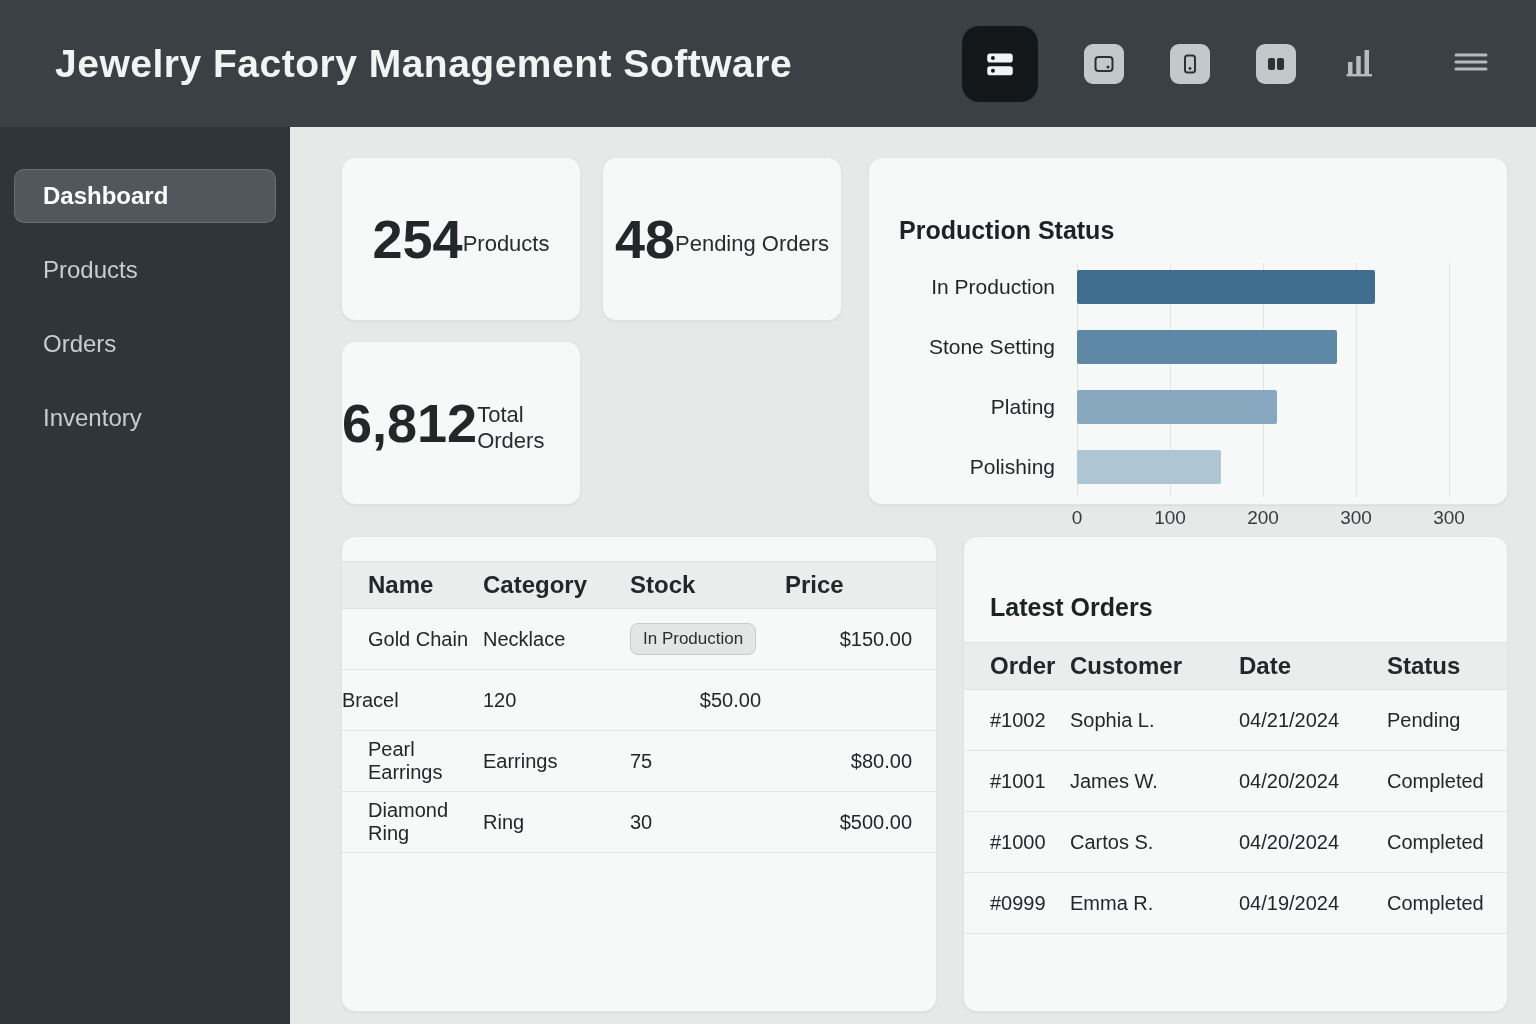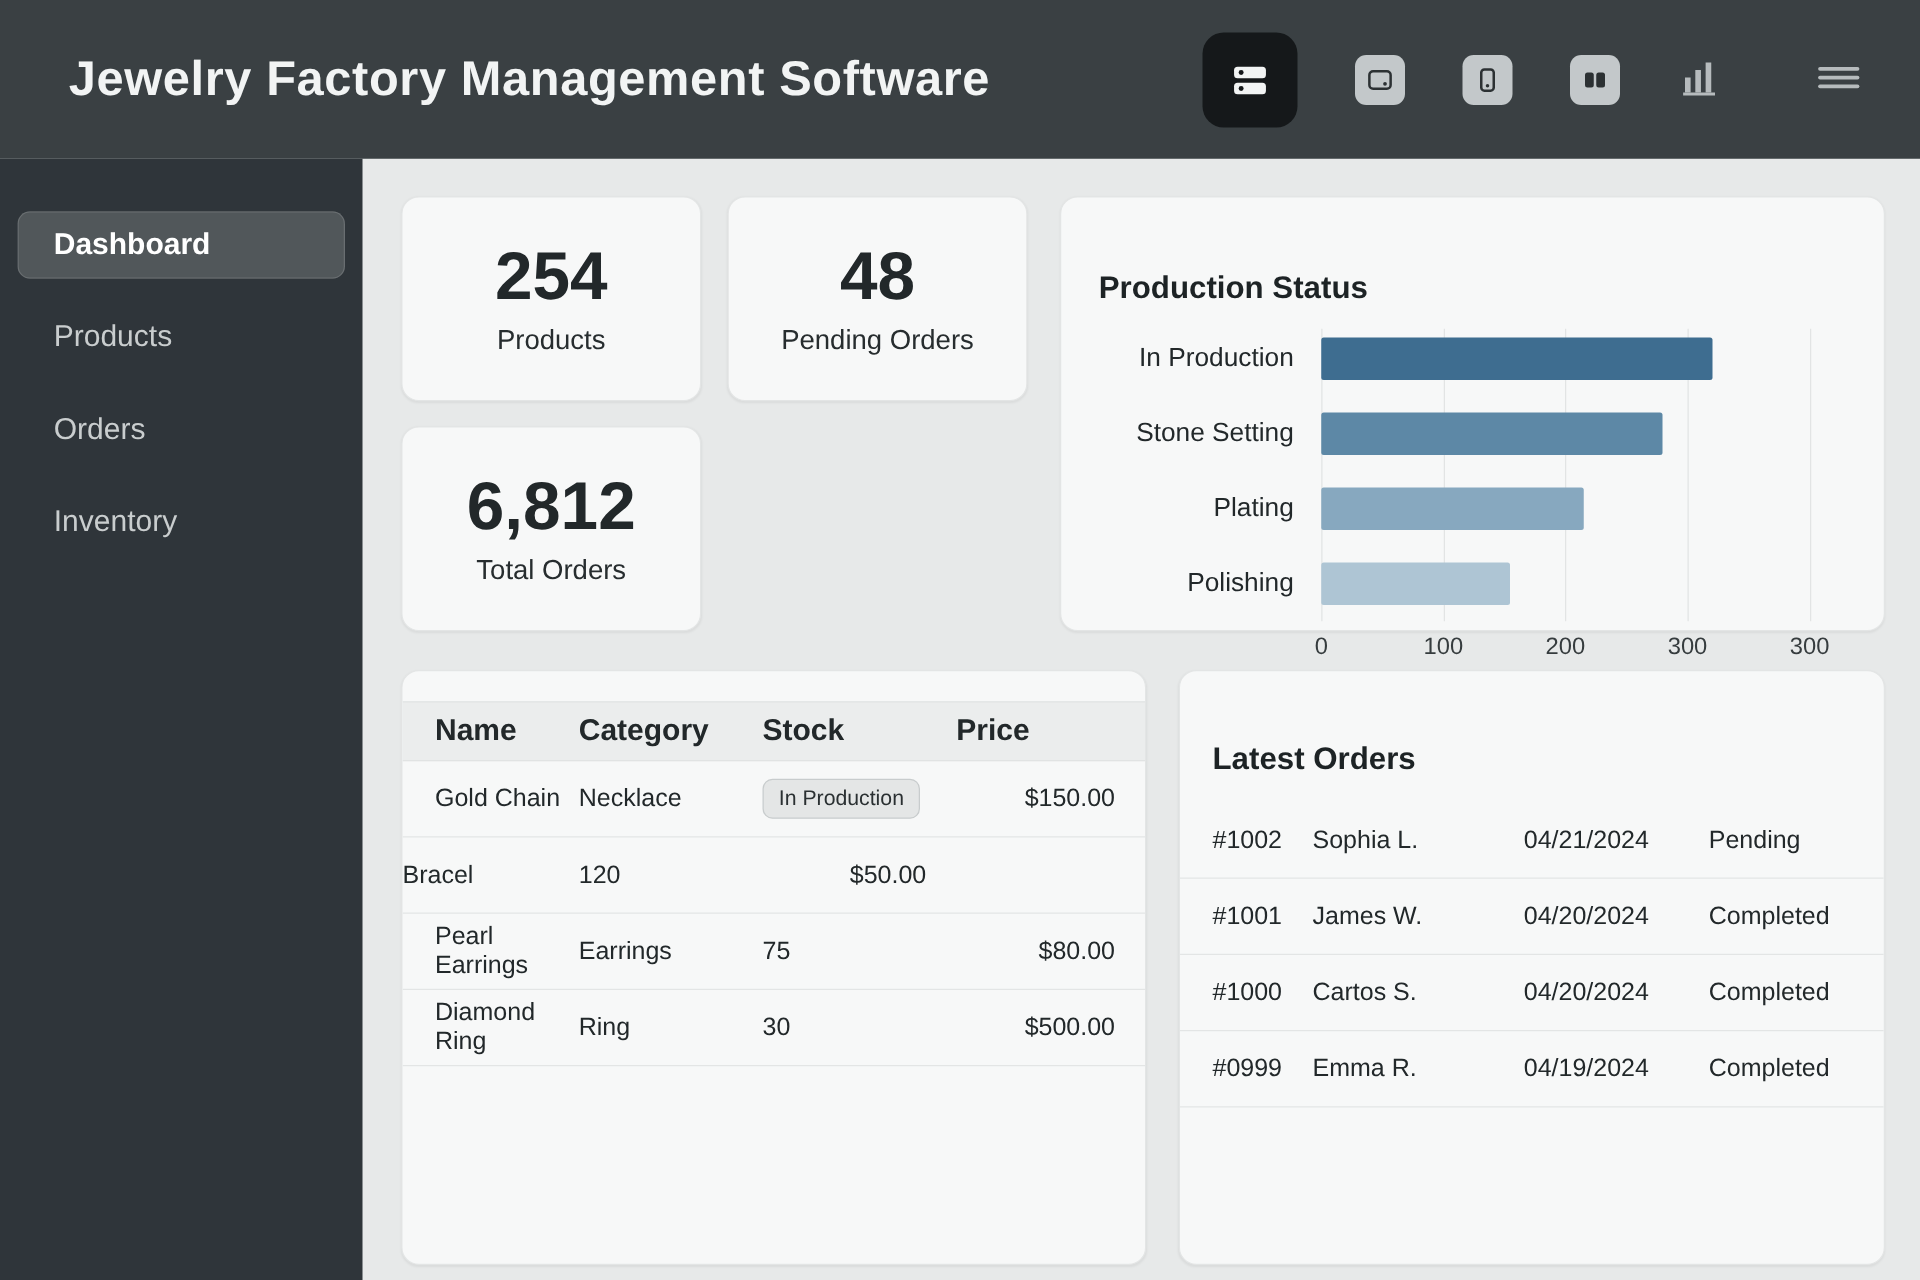"Dashboard" .app-body { gap: none -> 20px }
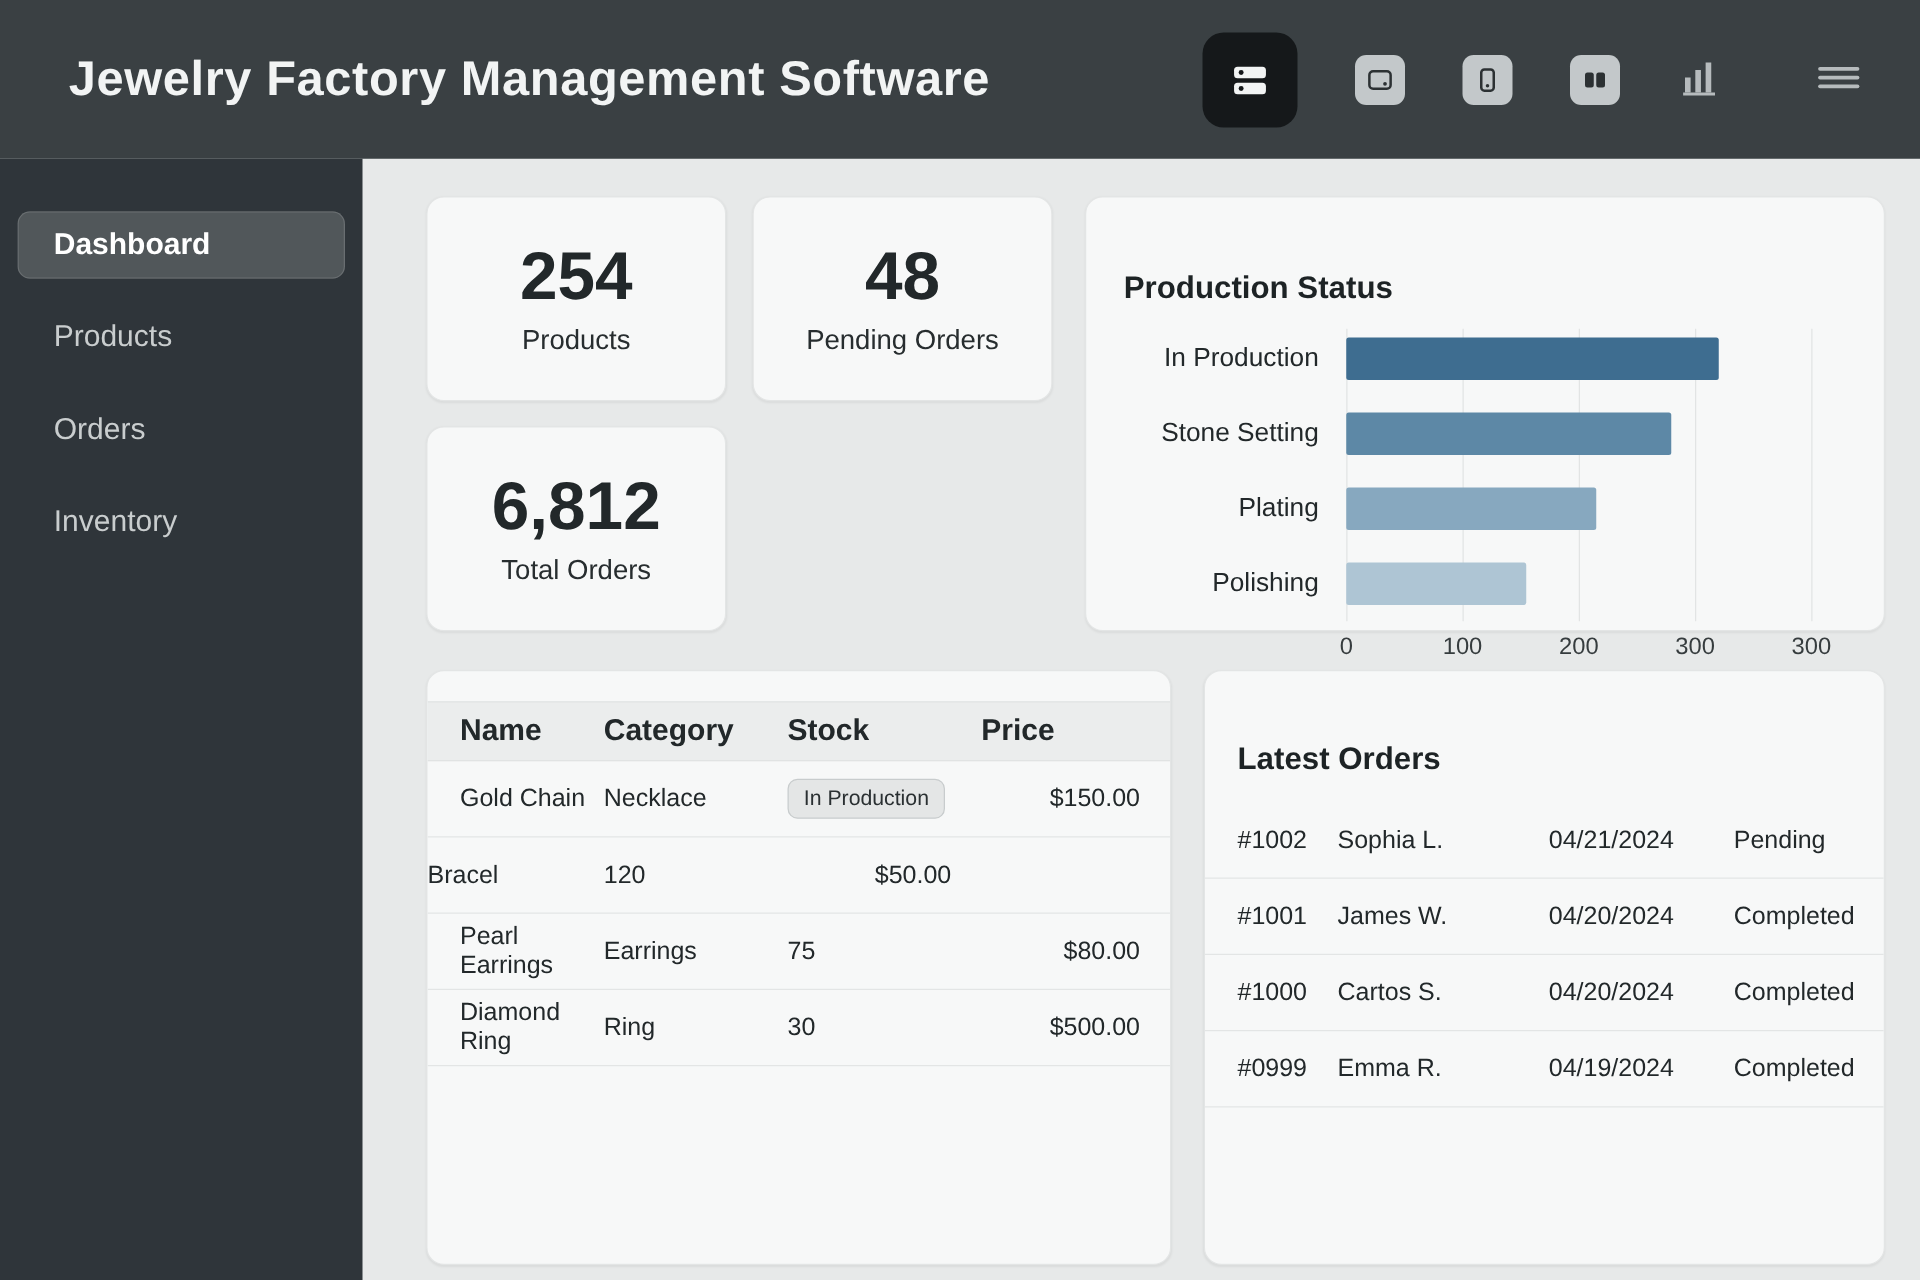"254" .stat-card { flex-direction: column -> row }
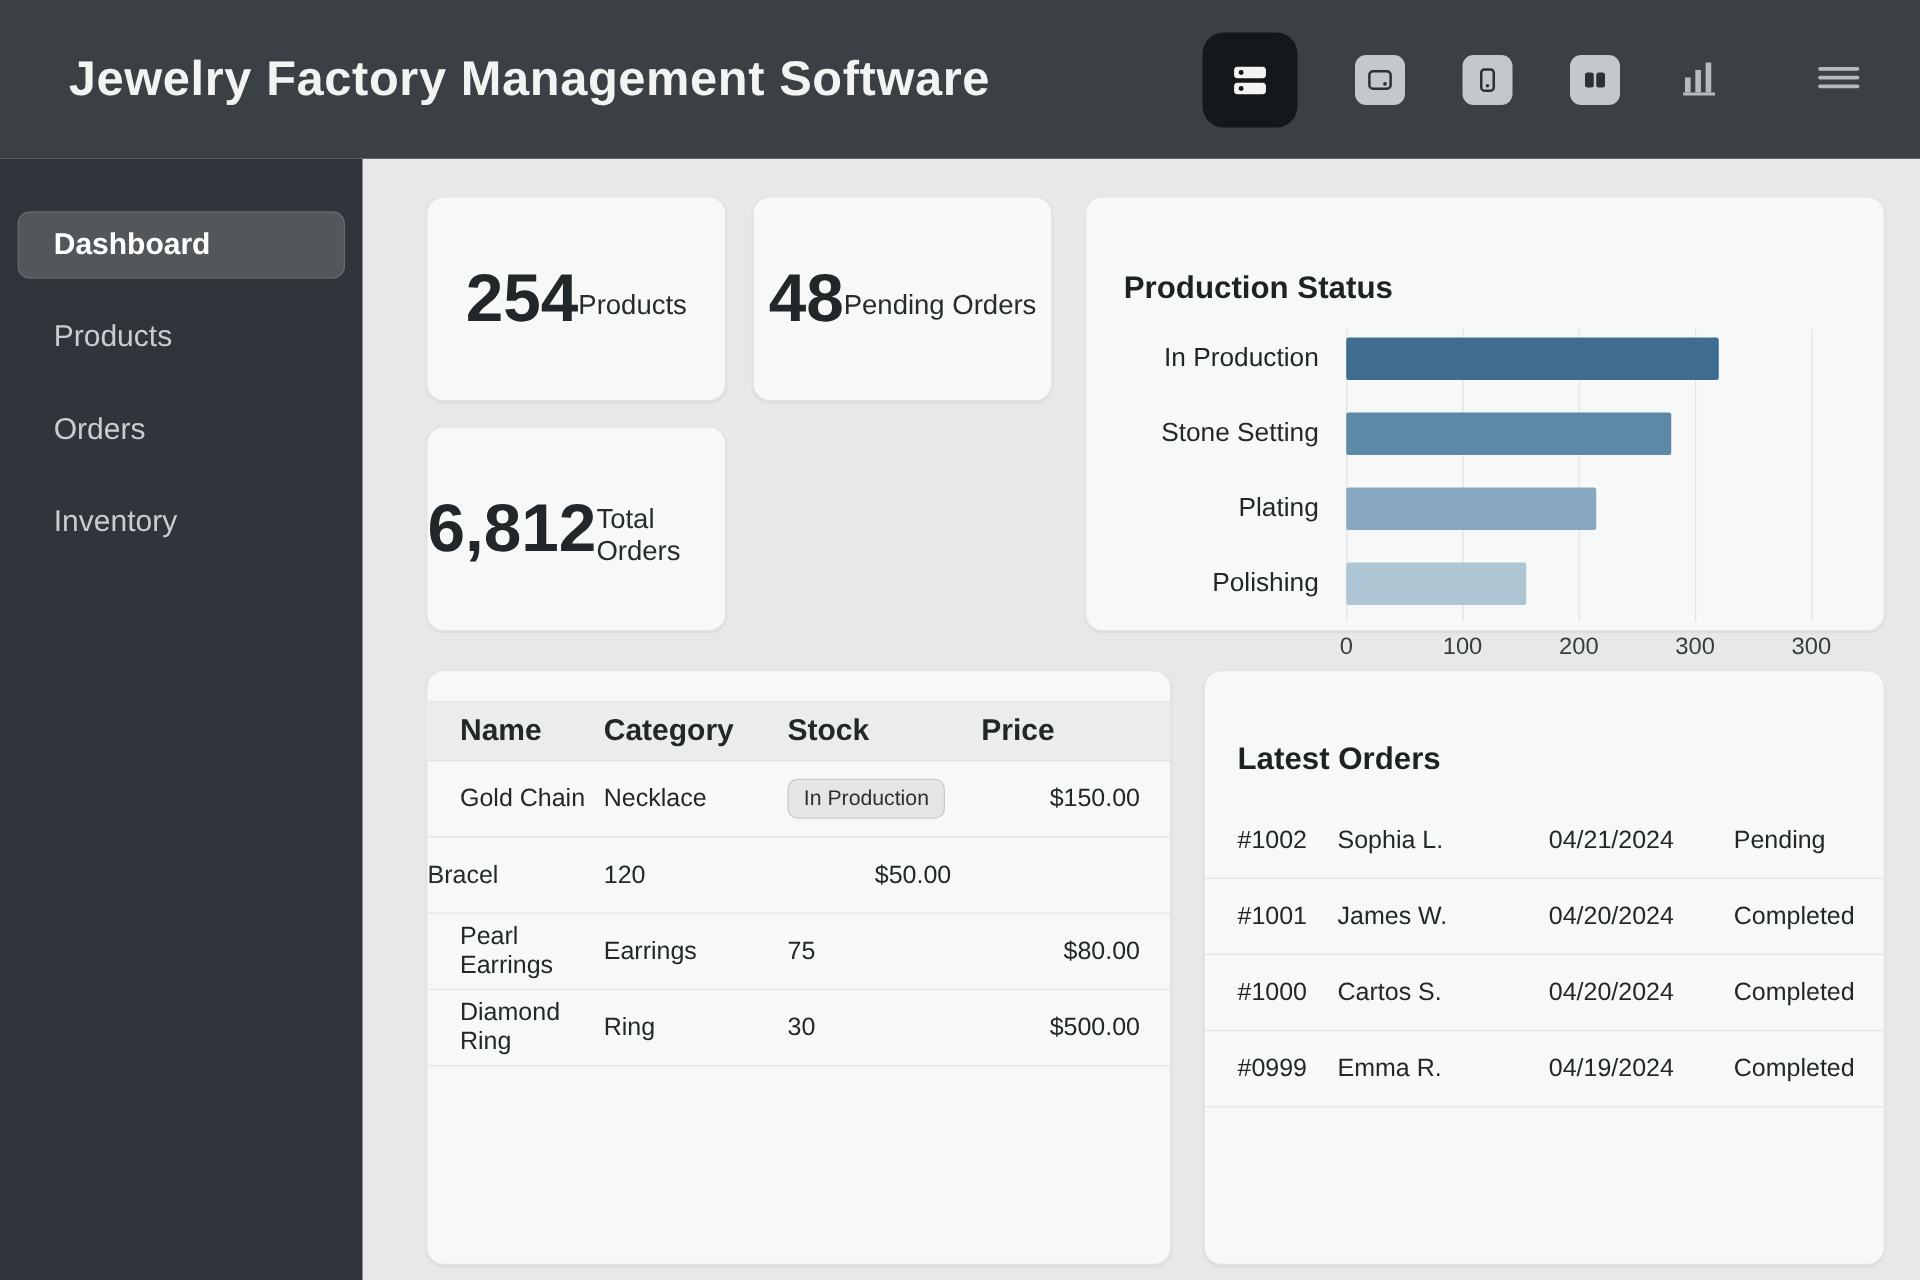"Order" div.t-head { html: none -> <div> <div>Order</div> <div>Customer</div> <div>Date</div> <div>Status</div> </div> }
